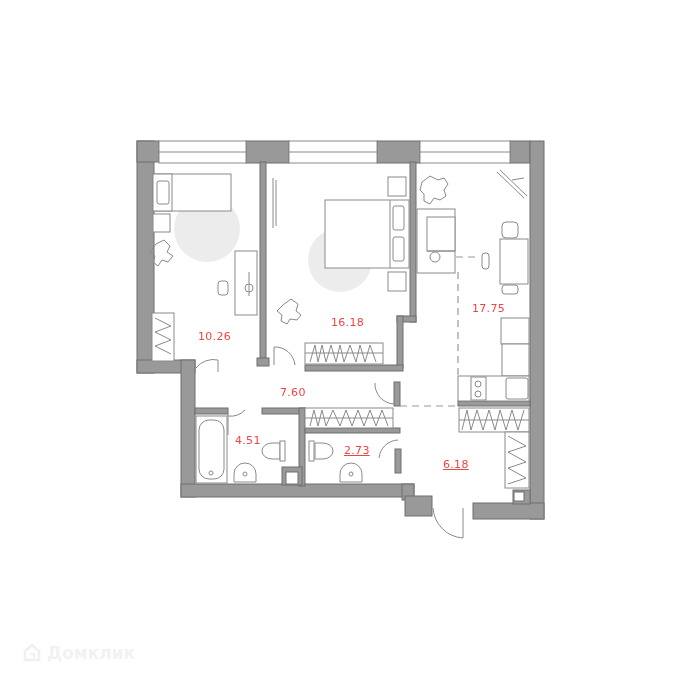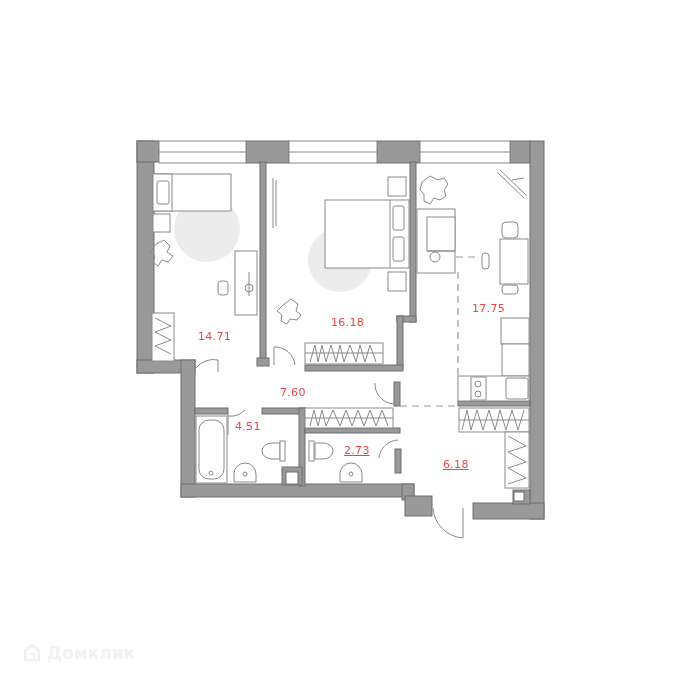"14.71" div.label { text: 14.71 -> 10.26 }
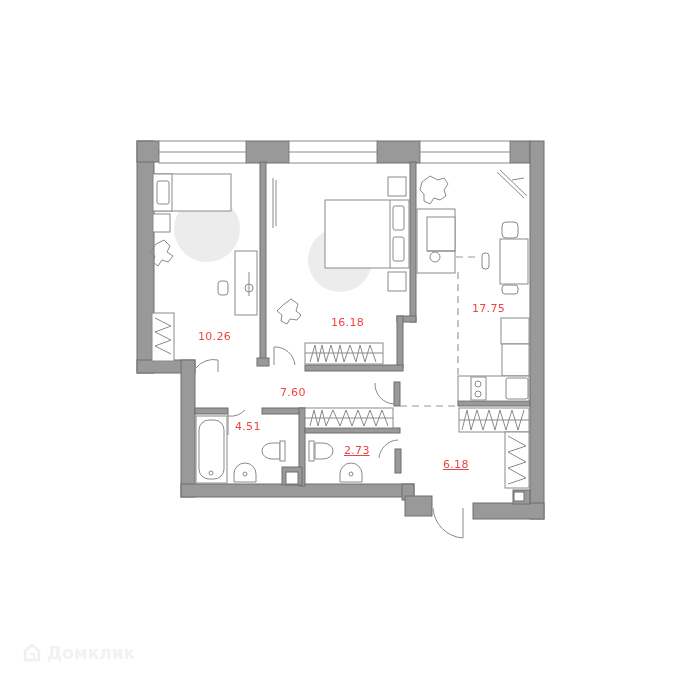"4.51" div.label { top: 420px -> 434px }
